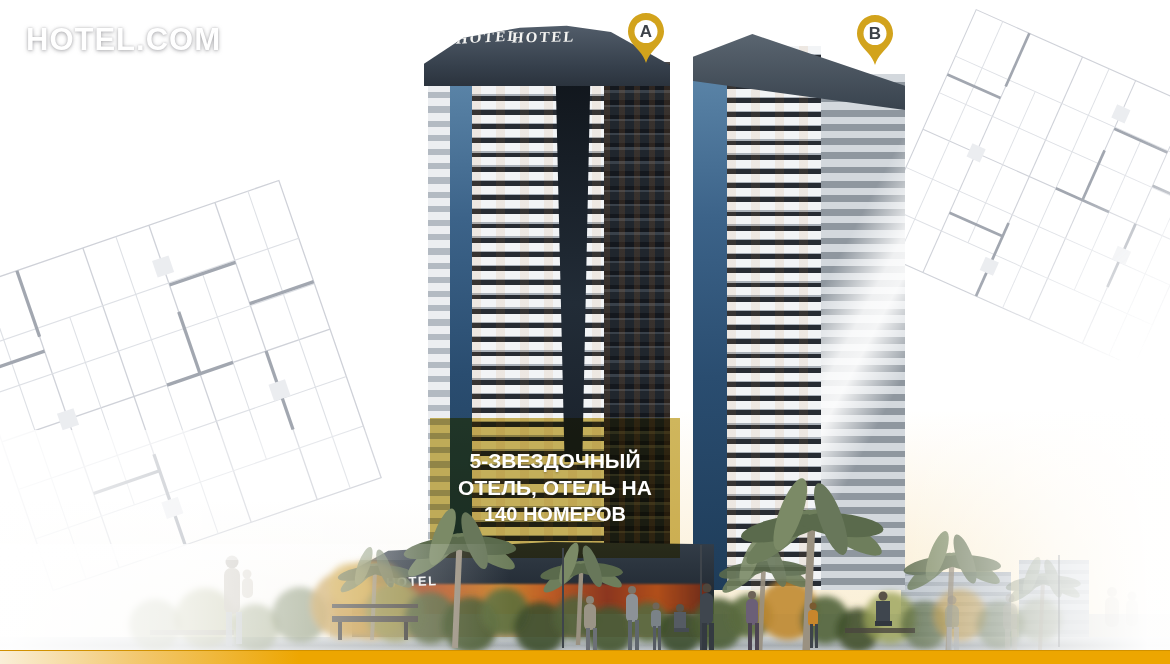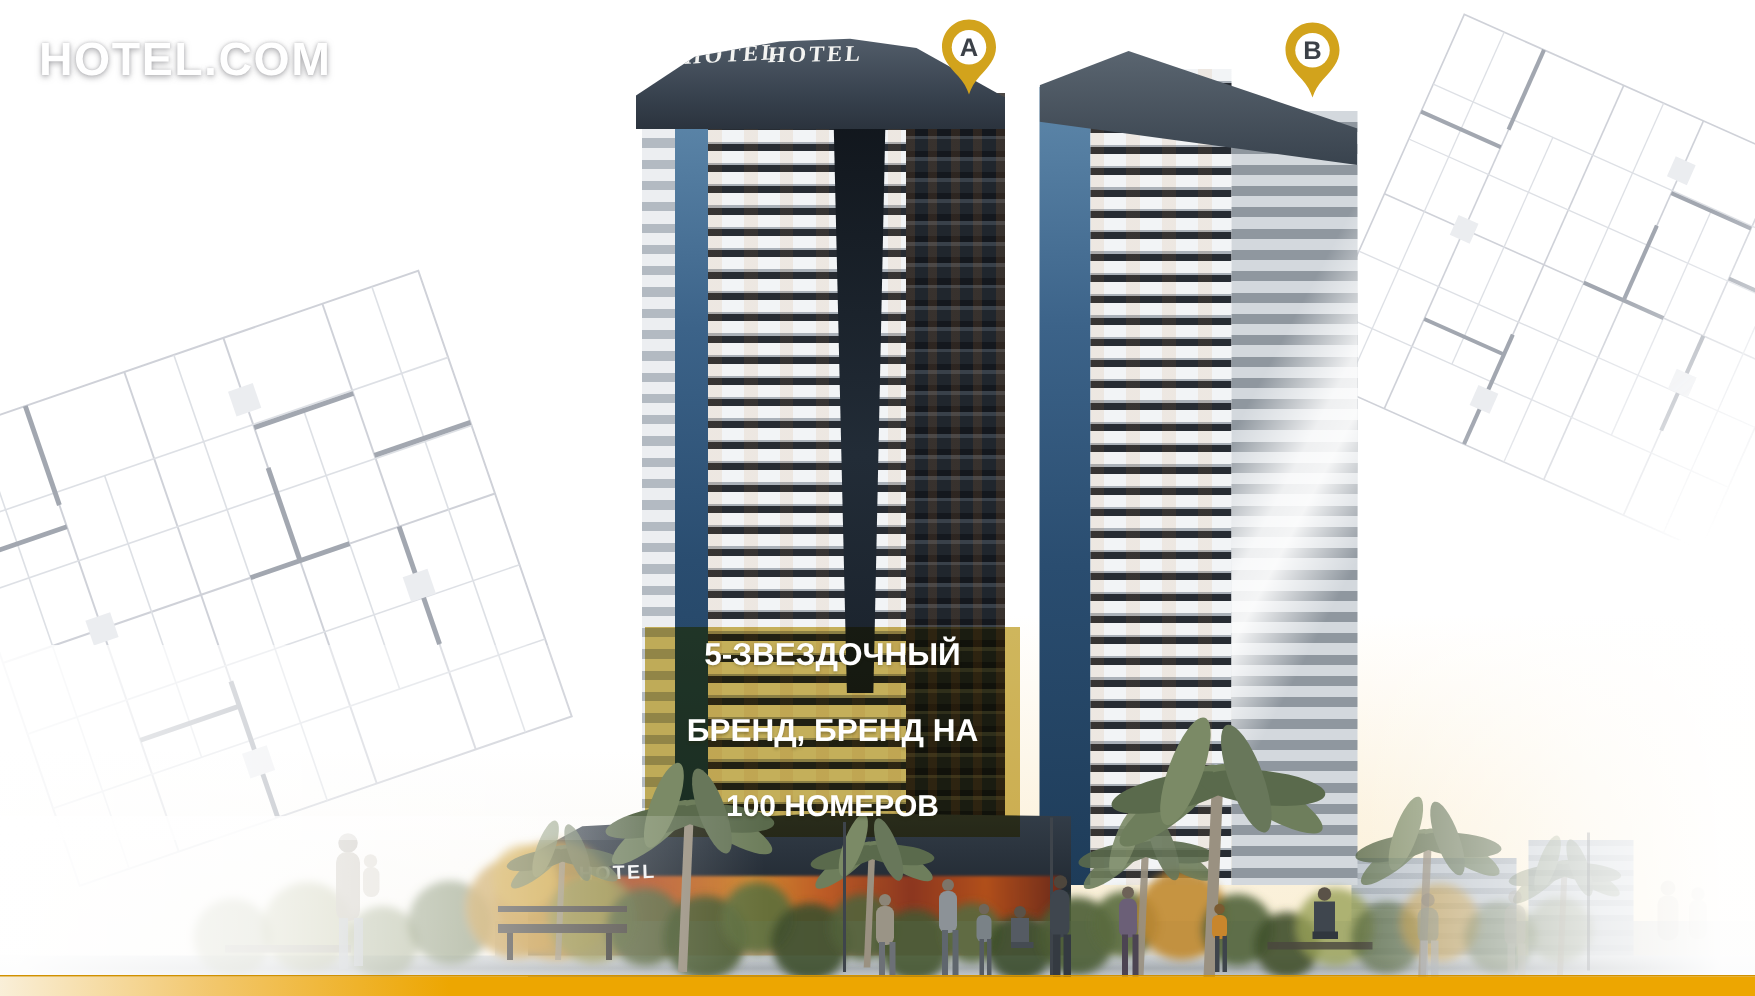"5-ЗВЕЗДОЧНЫЙ" .overlay-text { gap: 24px -> none }
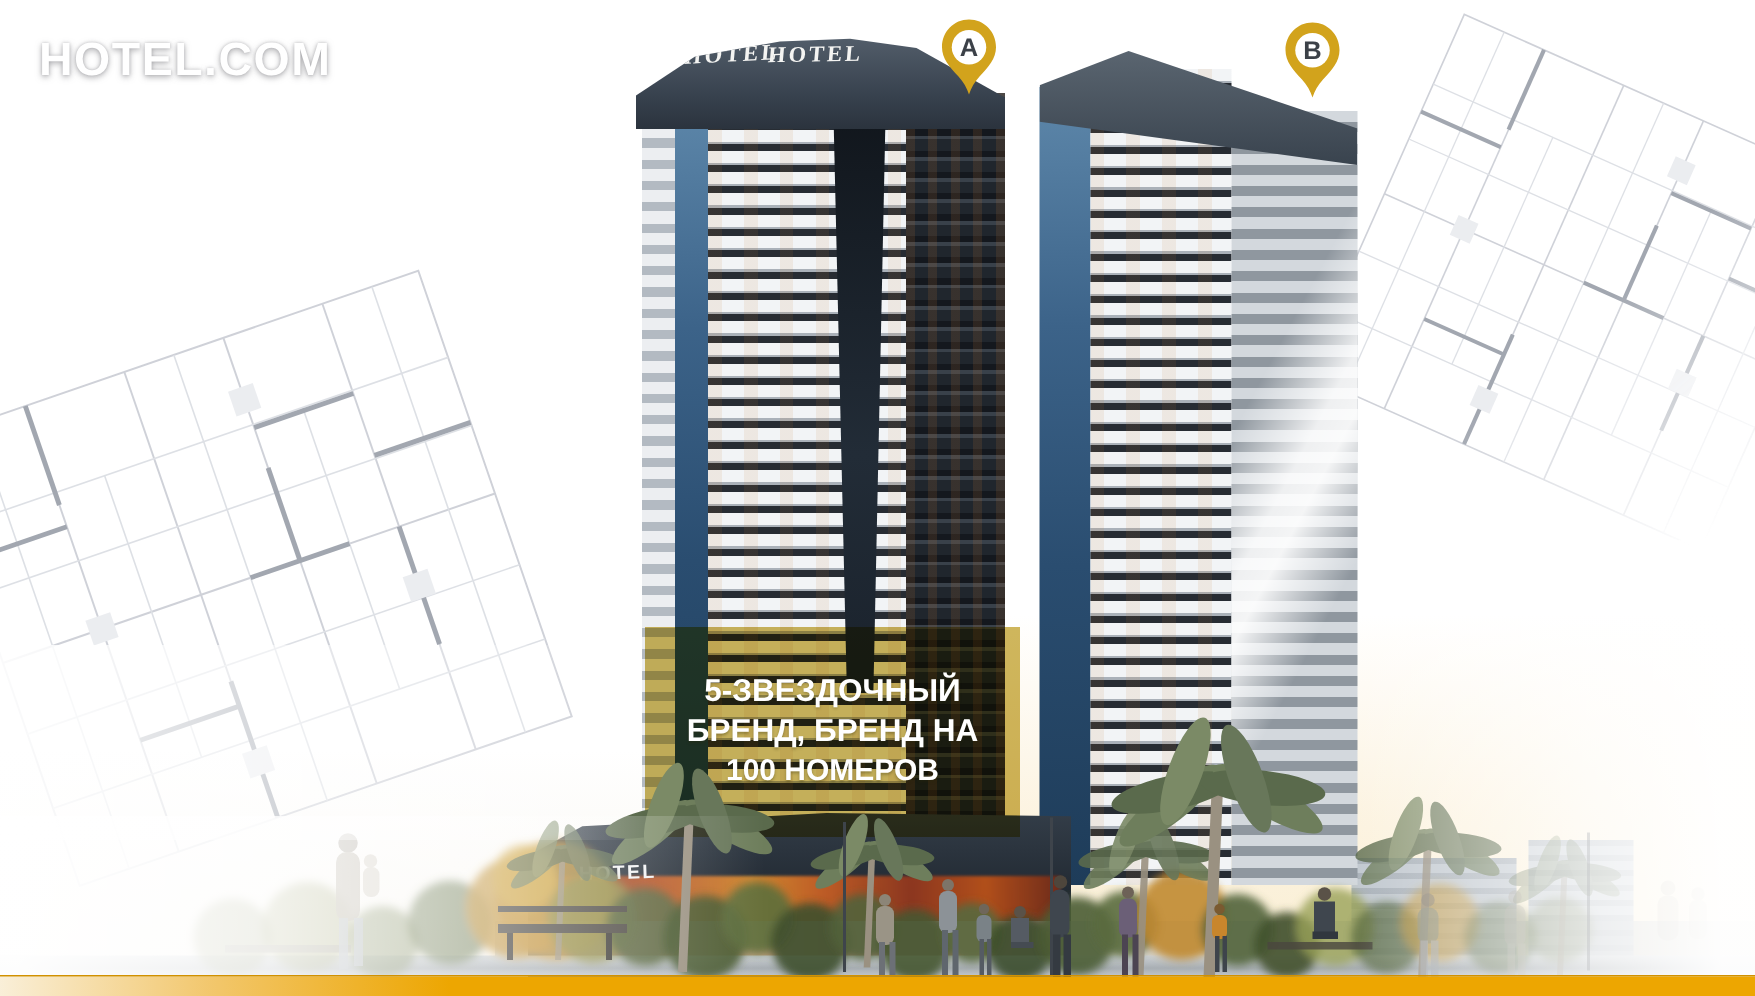"БРЕНД, БРЕНД НА" span { text: БРЕНД, БРЕНД -> ОТЕЛЬ, ОТЕЛЬ }
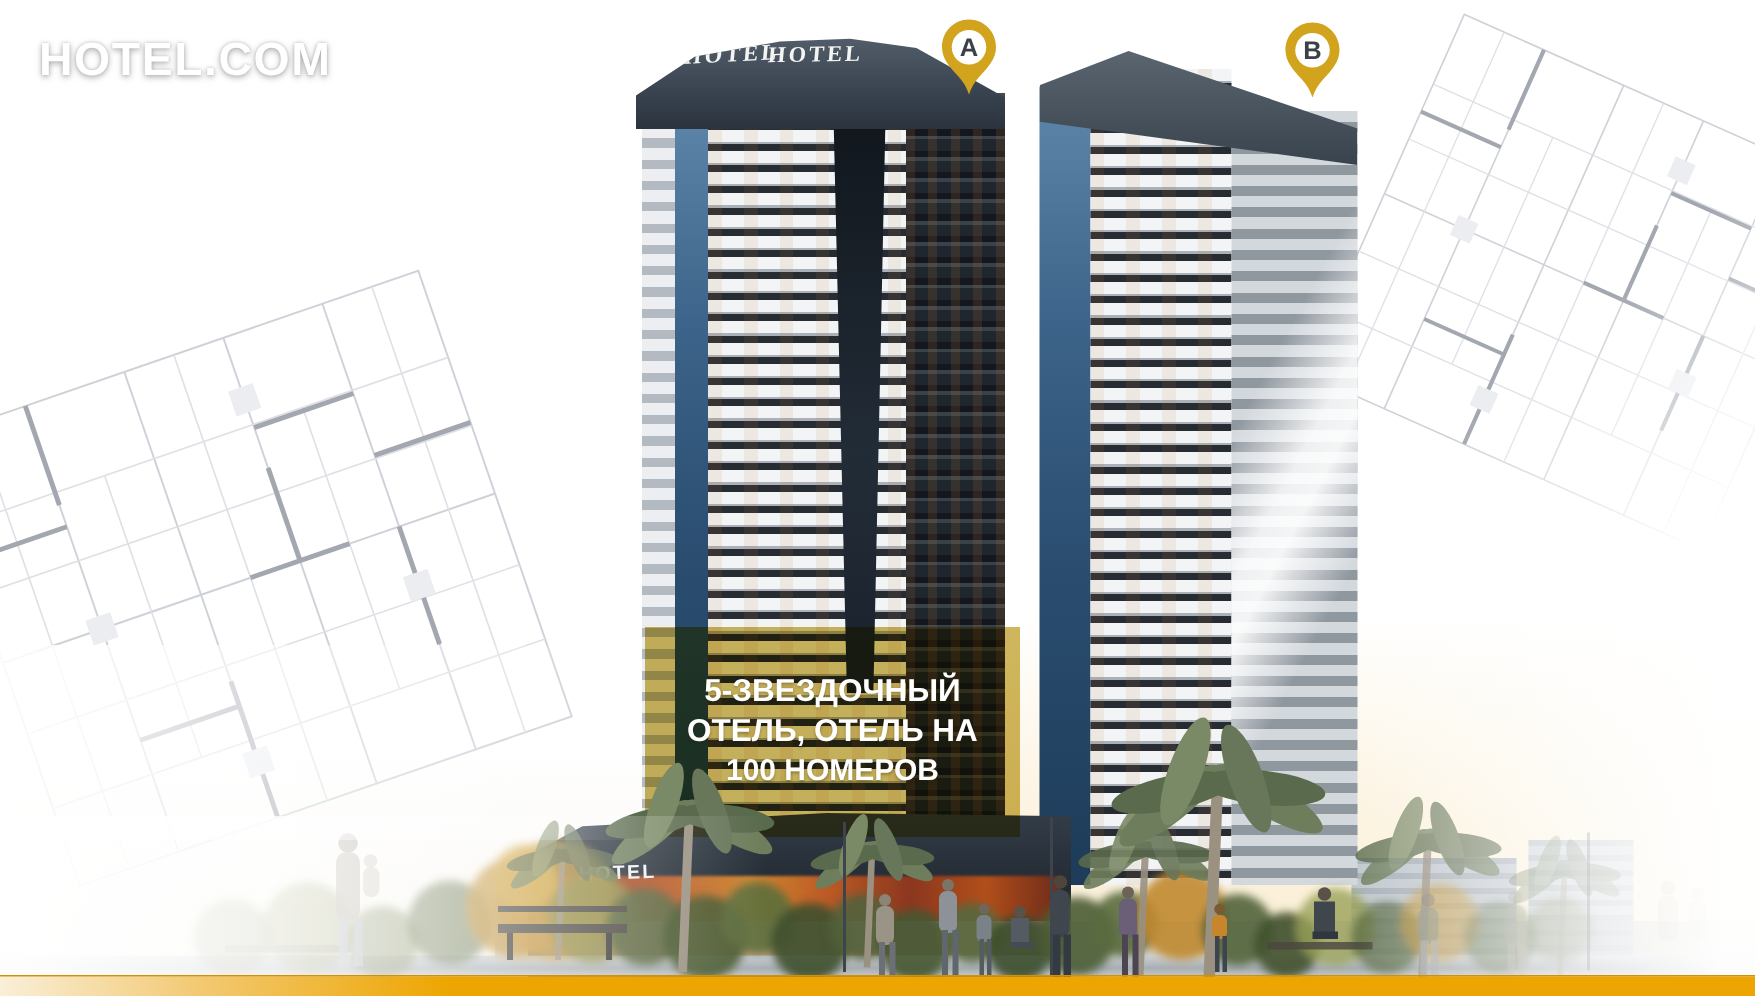"100 НОМЕРОВ" span.l4 { text: 100 -> 140 }
